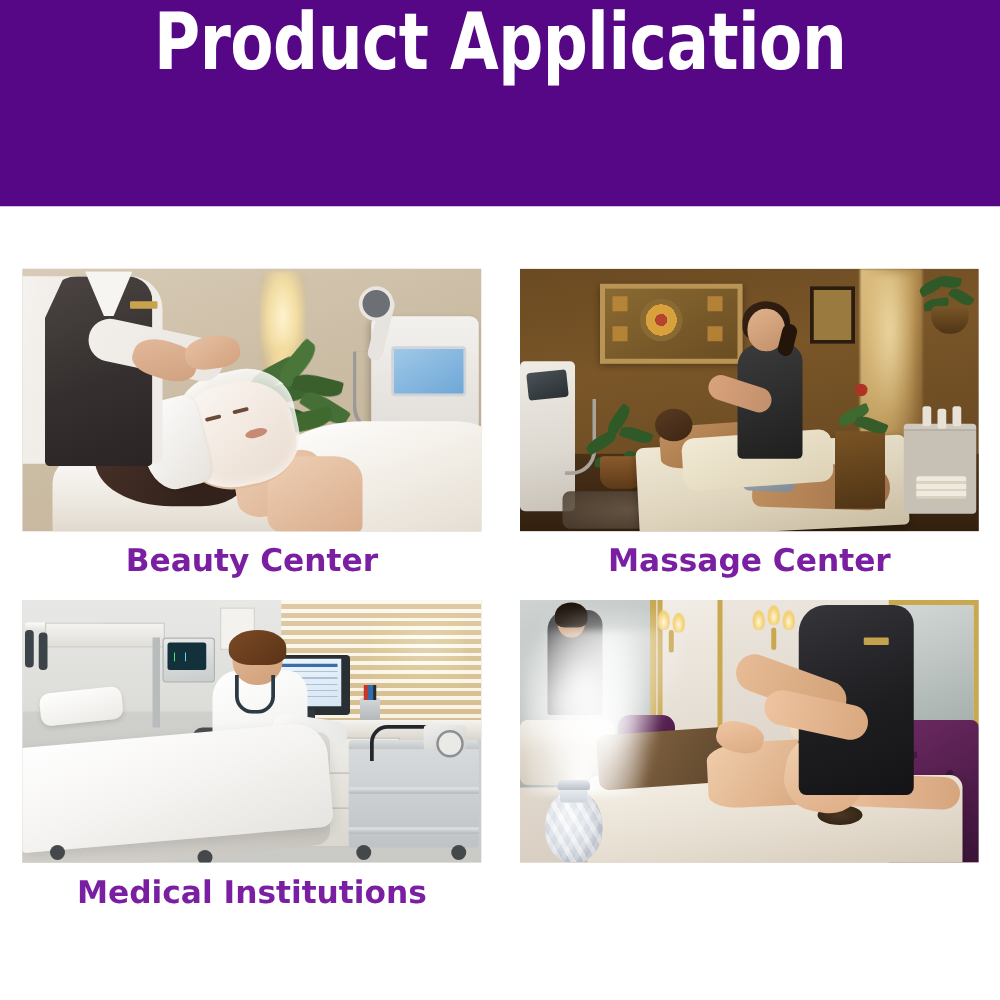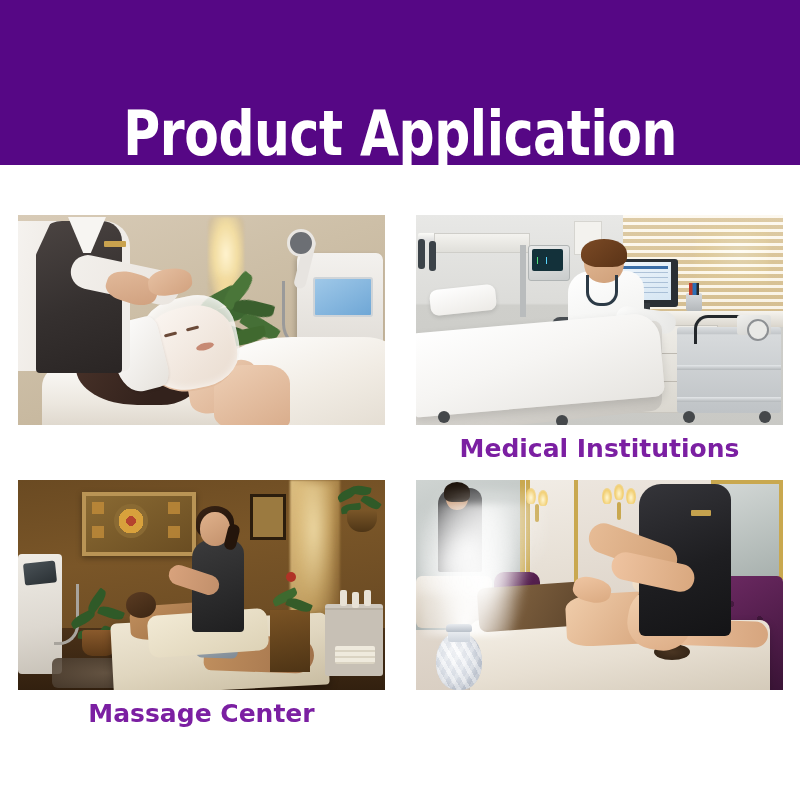"Product Application" .header-banner { align-items: flex-end -> flex-start }
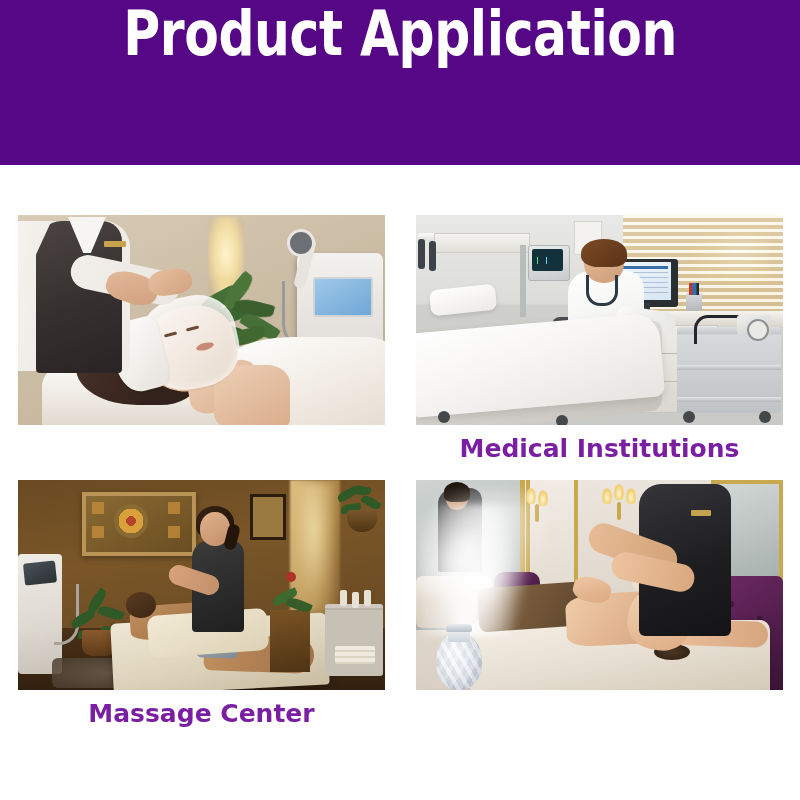"Beauty Center" div.caption { html: none -> <div>Beauty Center</div> }
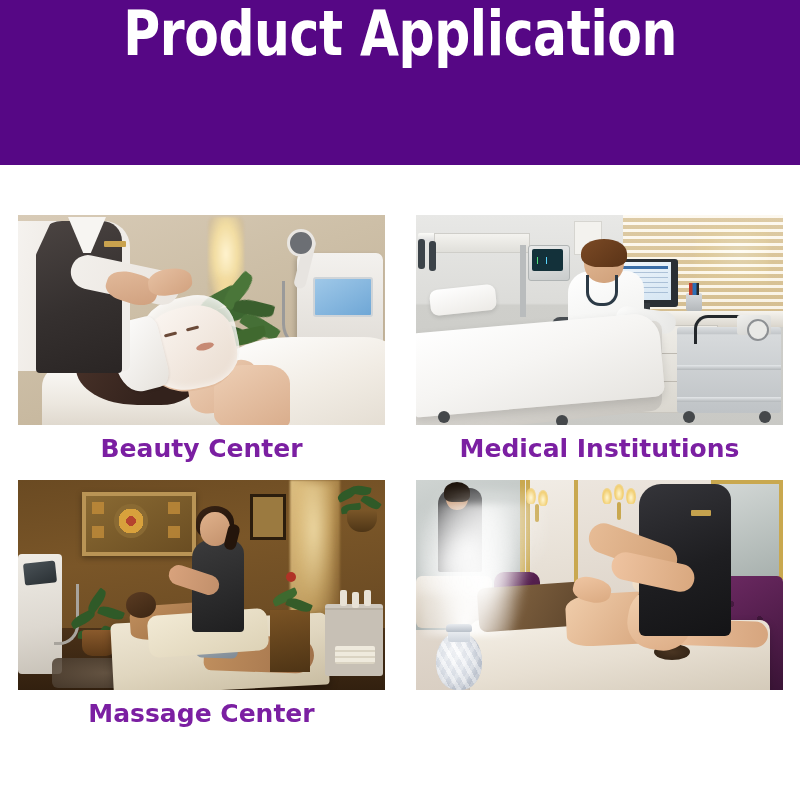"Medical Institutions" div.card { order: before "Massage Center" -> after "Massage Center" }
